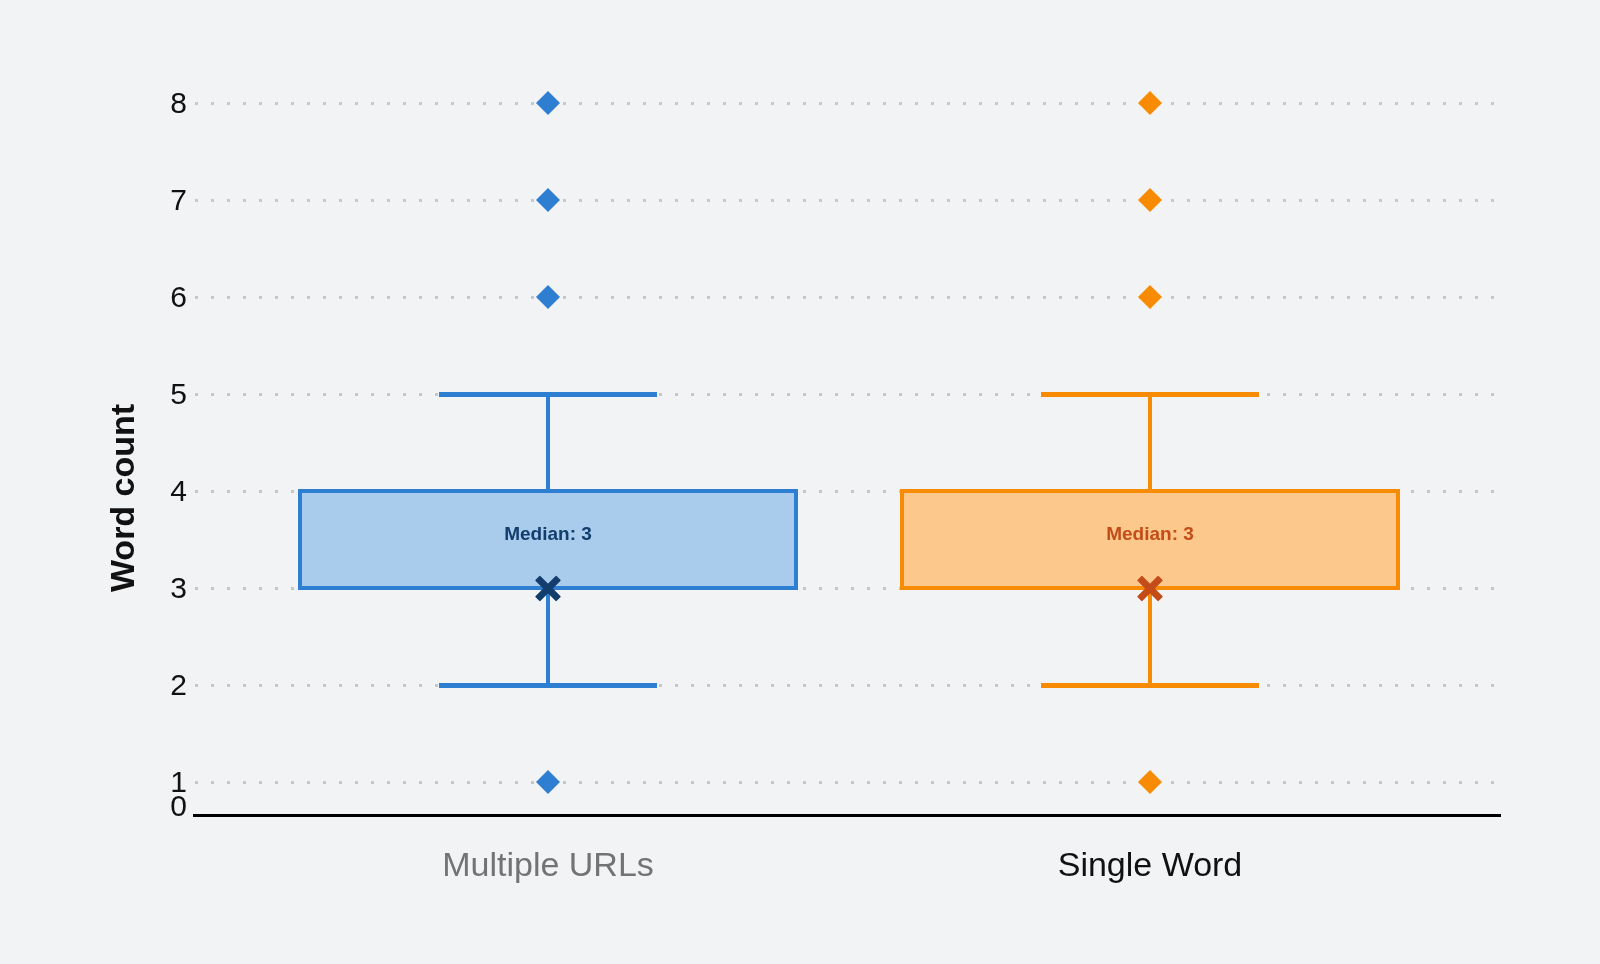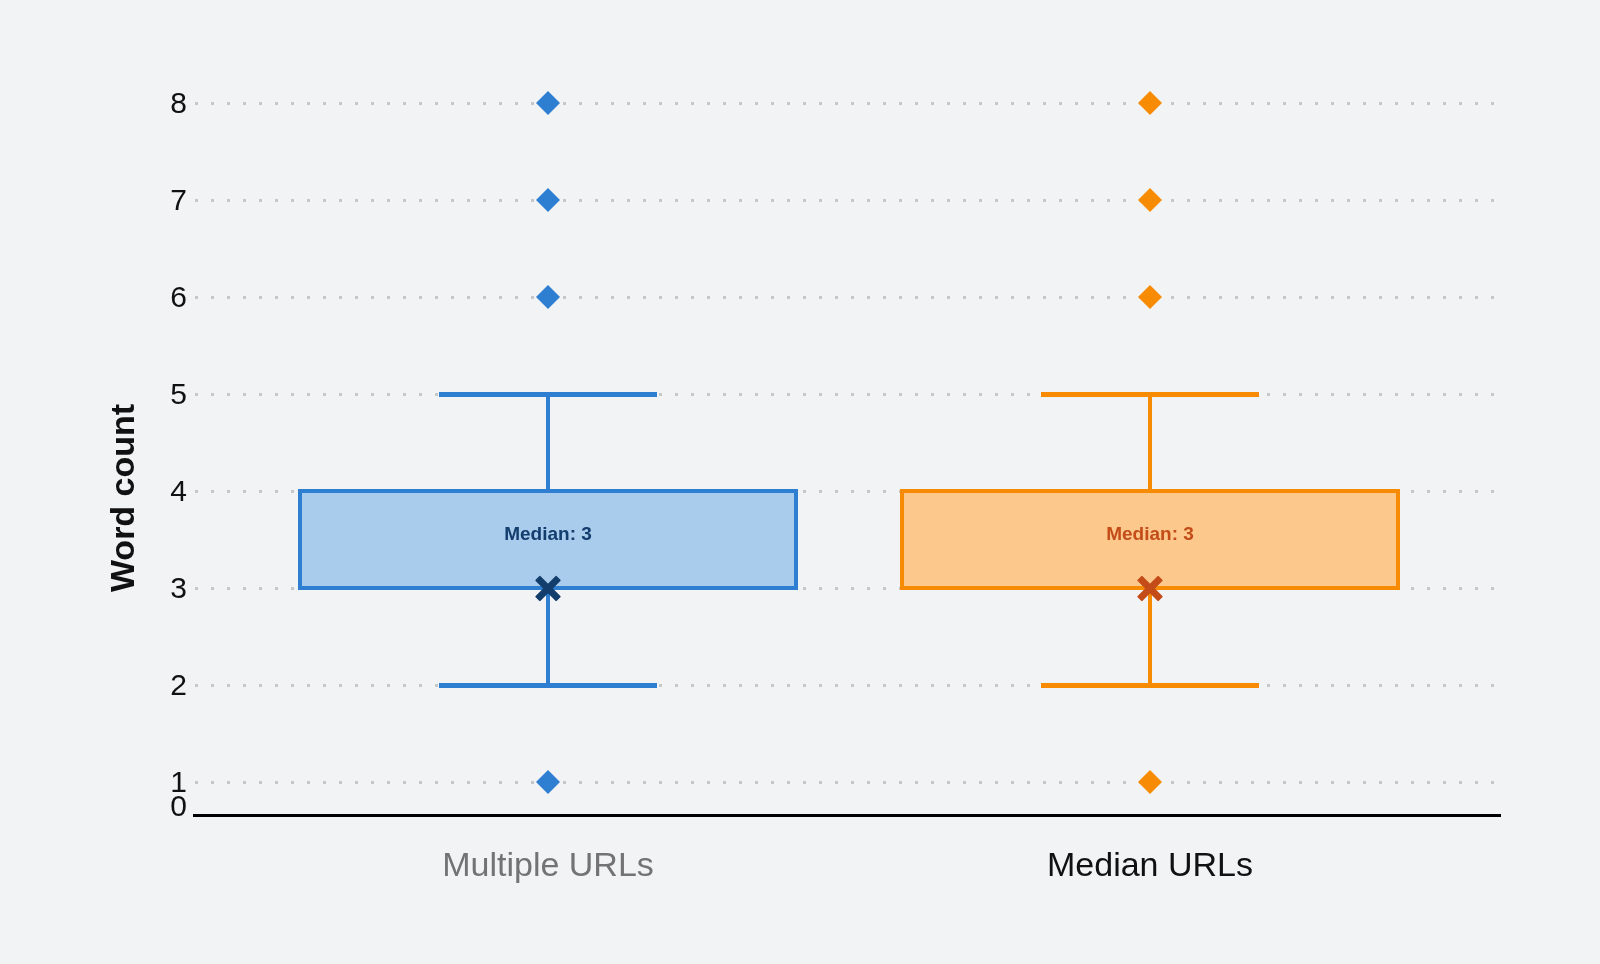"Median URLs" div.category-label { text: Median URLs -> Single Word }
